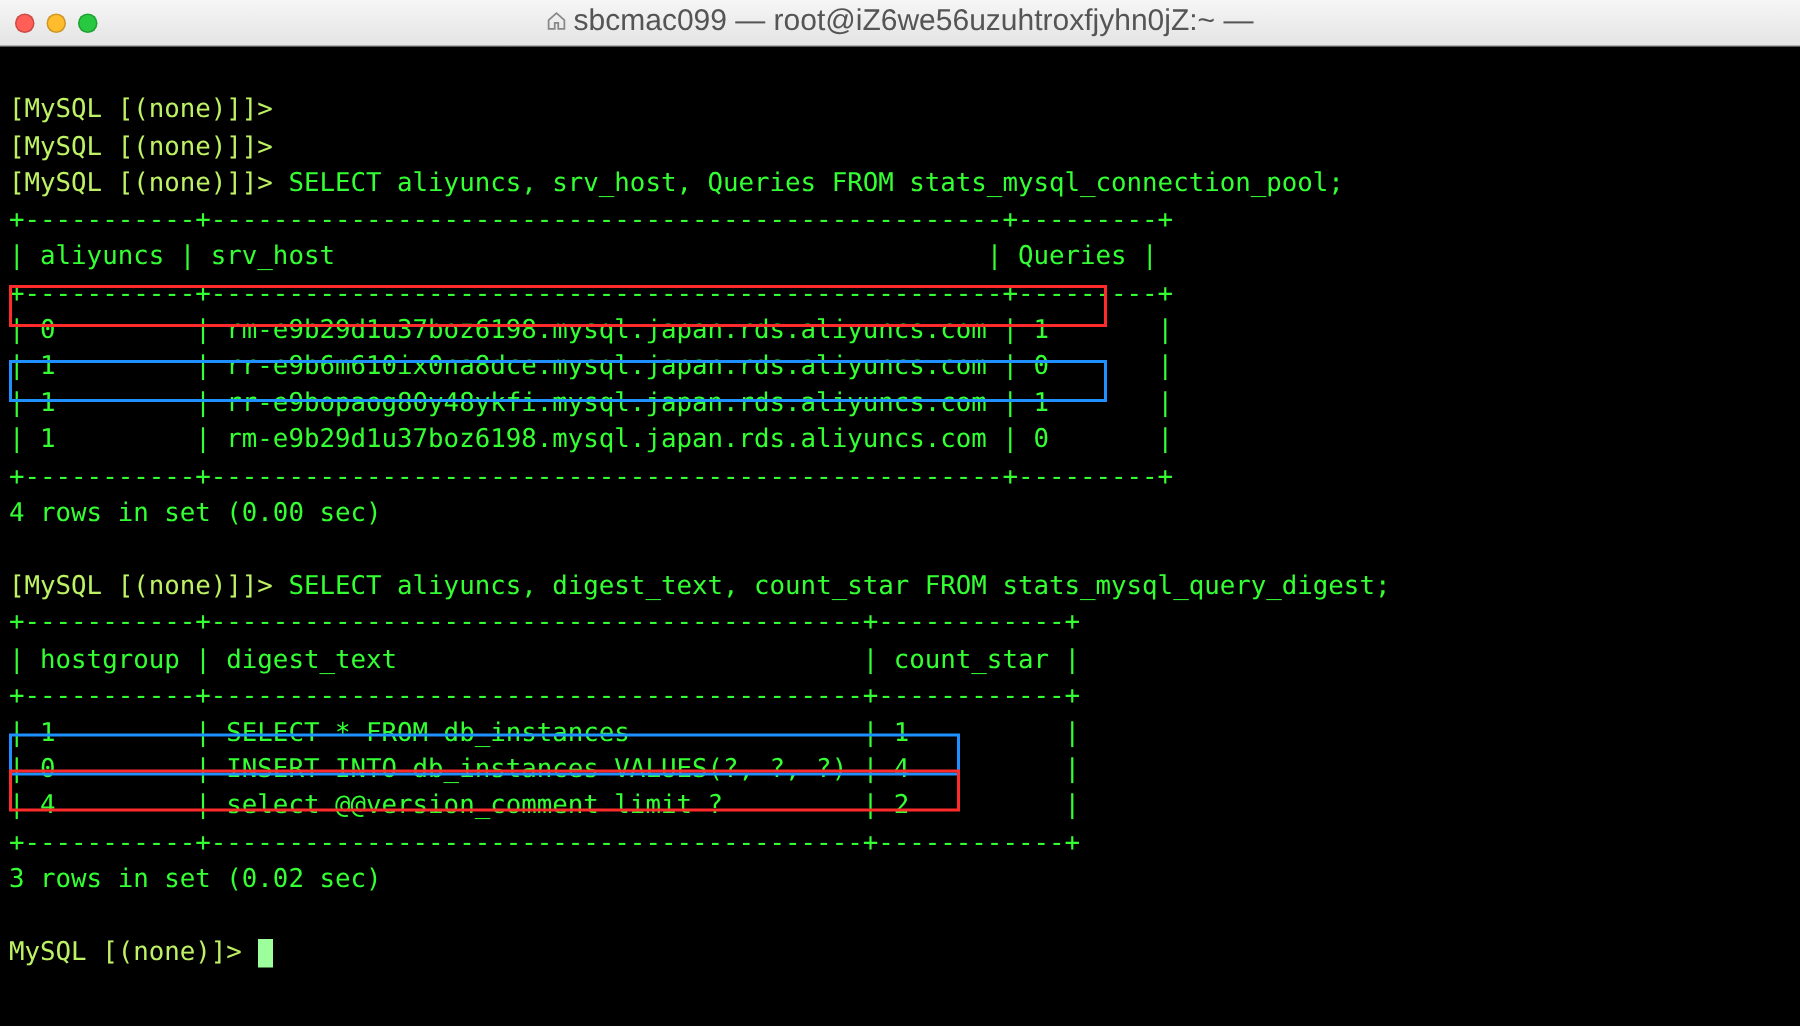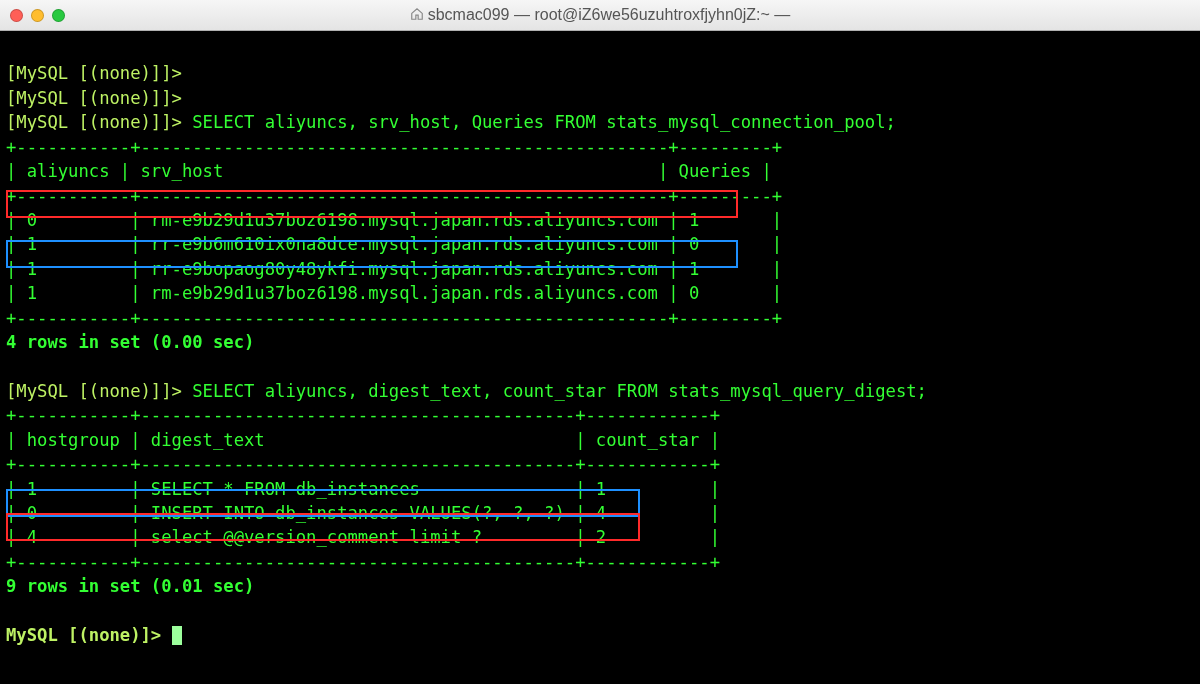"sbcmac099 —" .titlebar { font-size: 16px -> 20px }
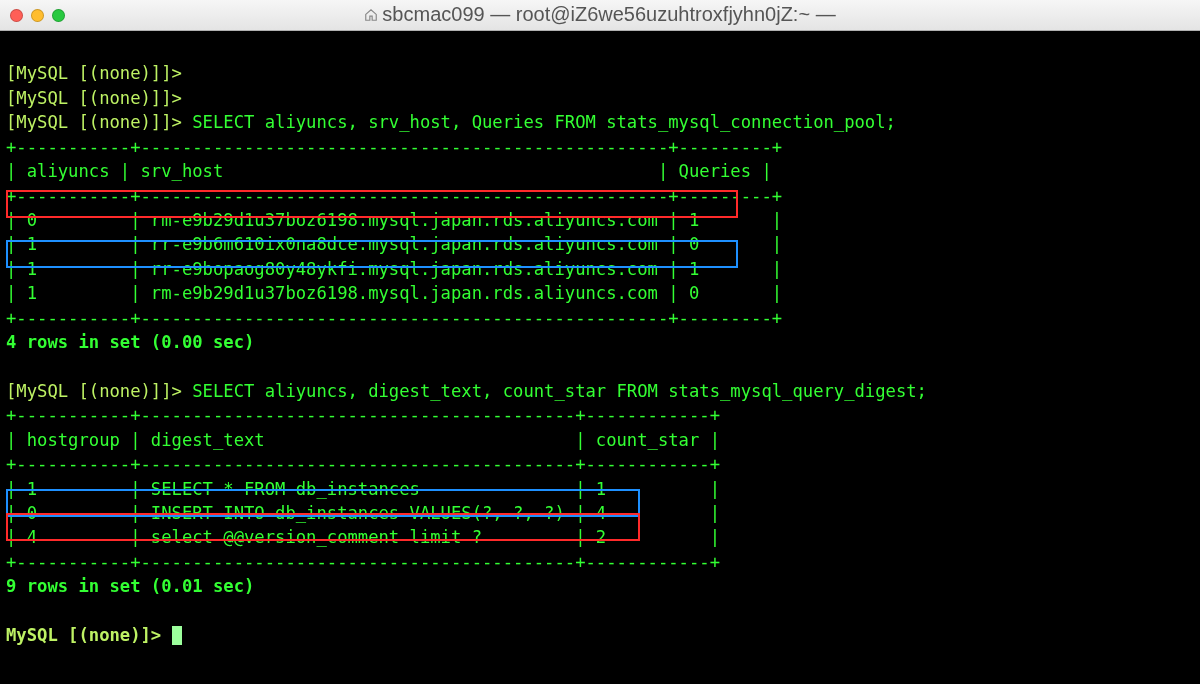"4 rows in set (0.00" .bold { font-weight: bold -> normal }
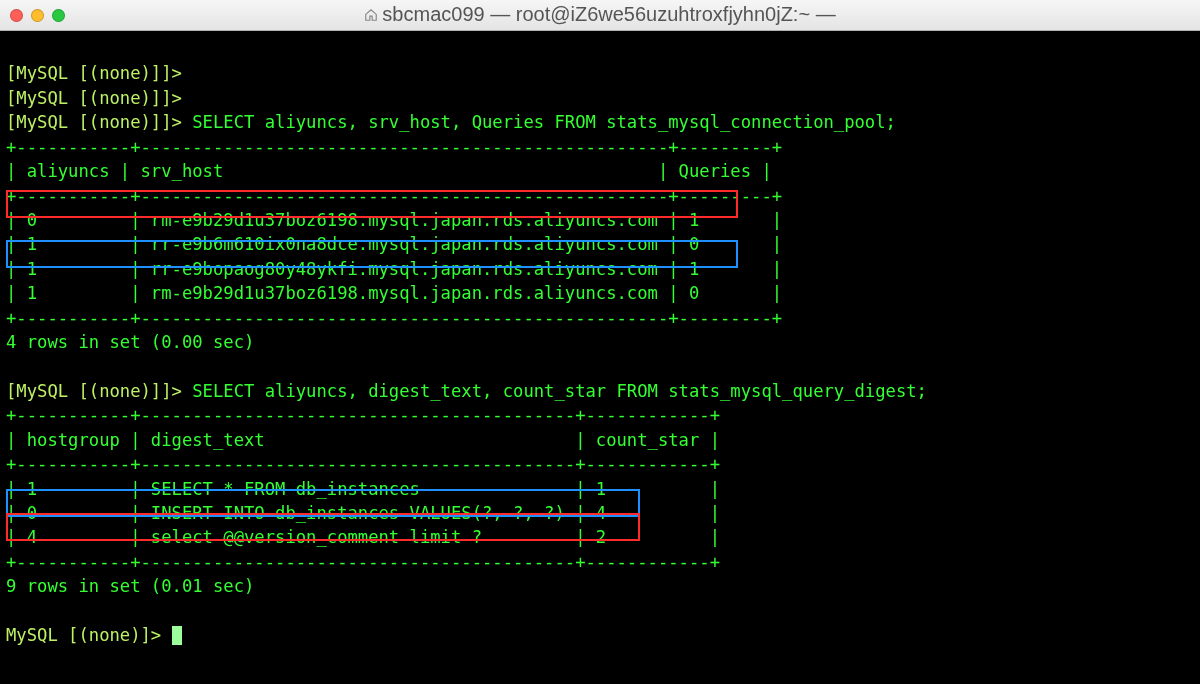"9 rows in set (0.01" span.bold { text: 9 rows in set (0.01 -> 3 rows in set (0.02 }
